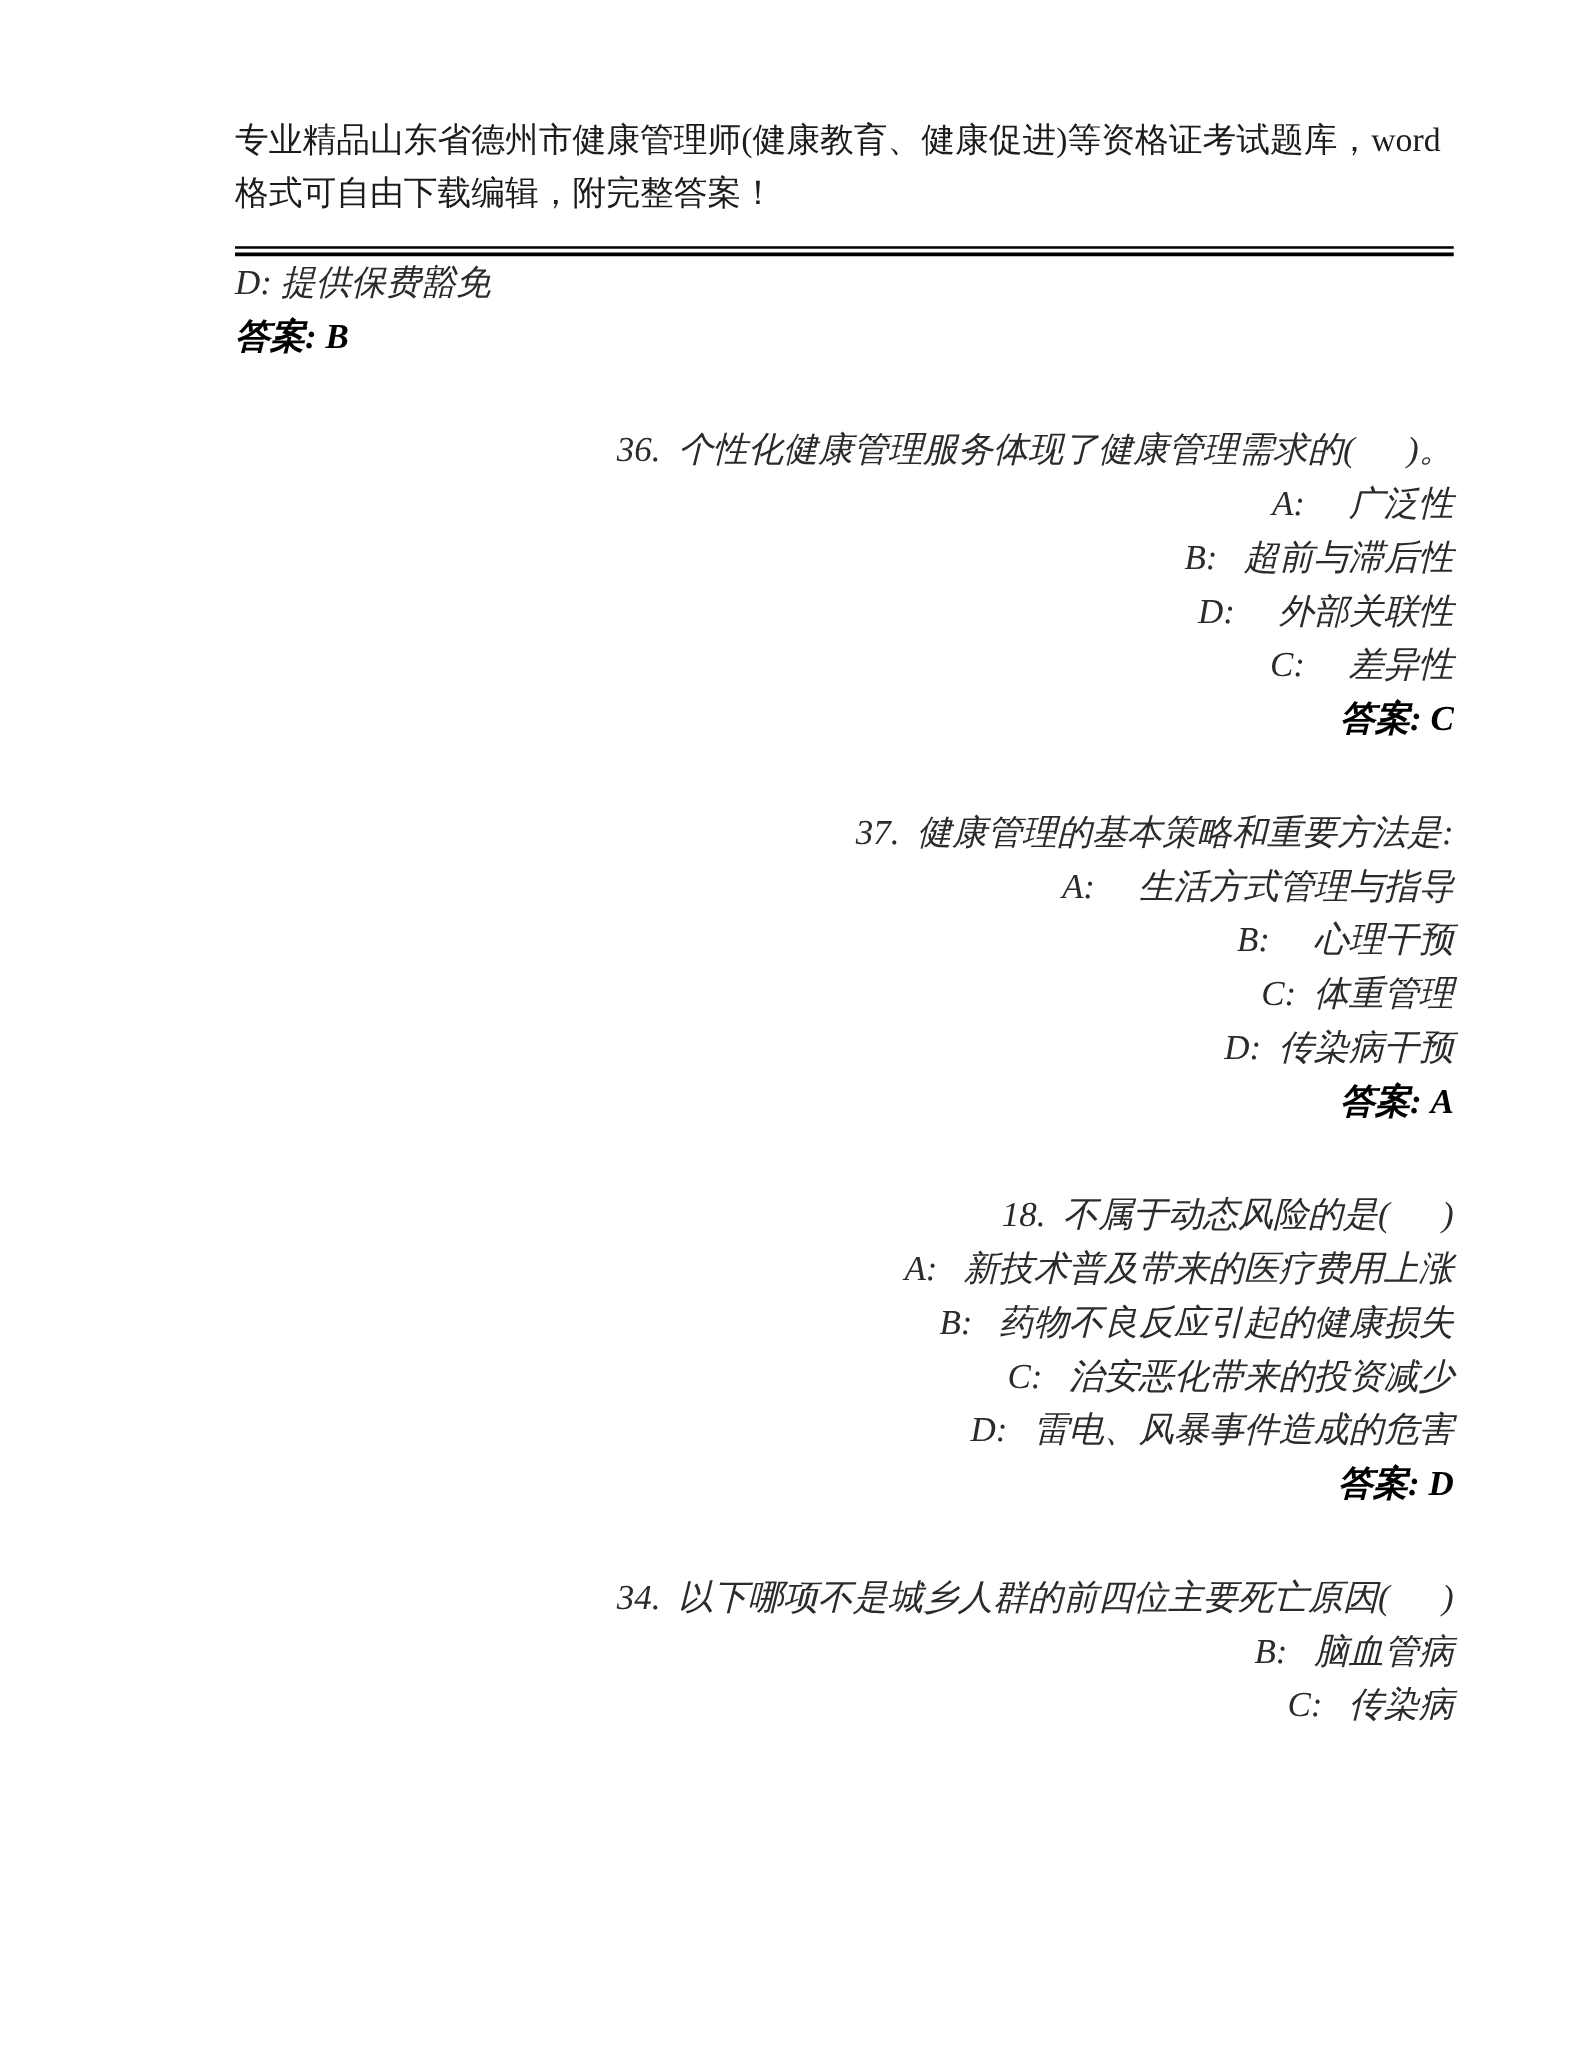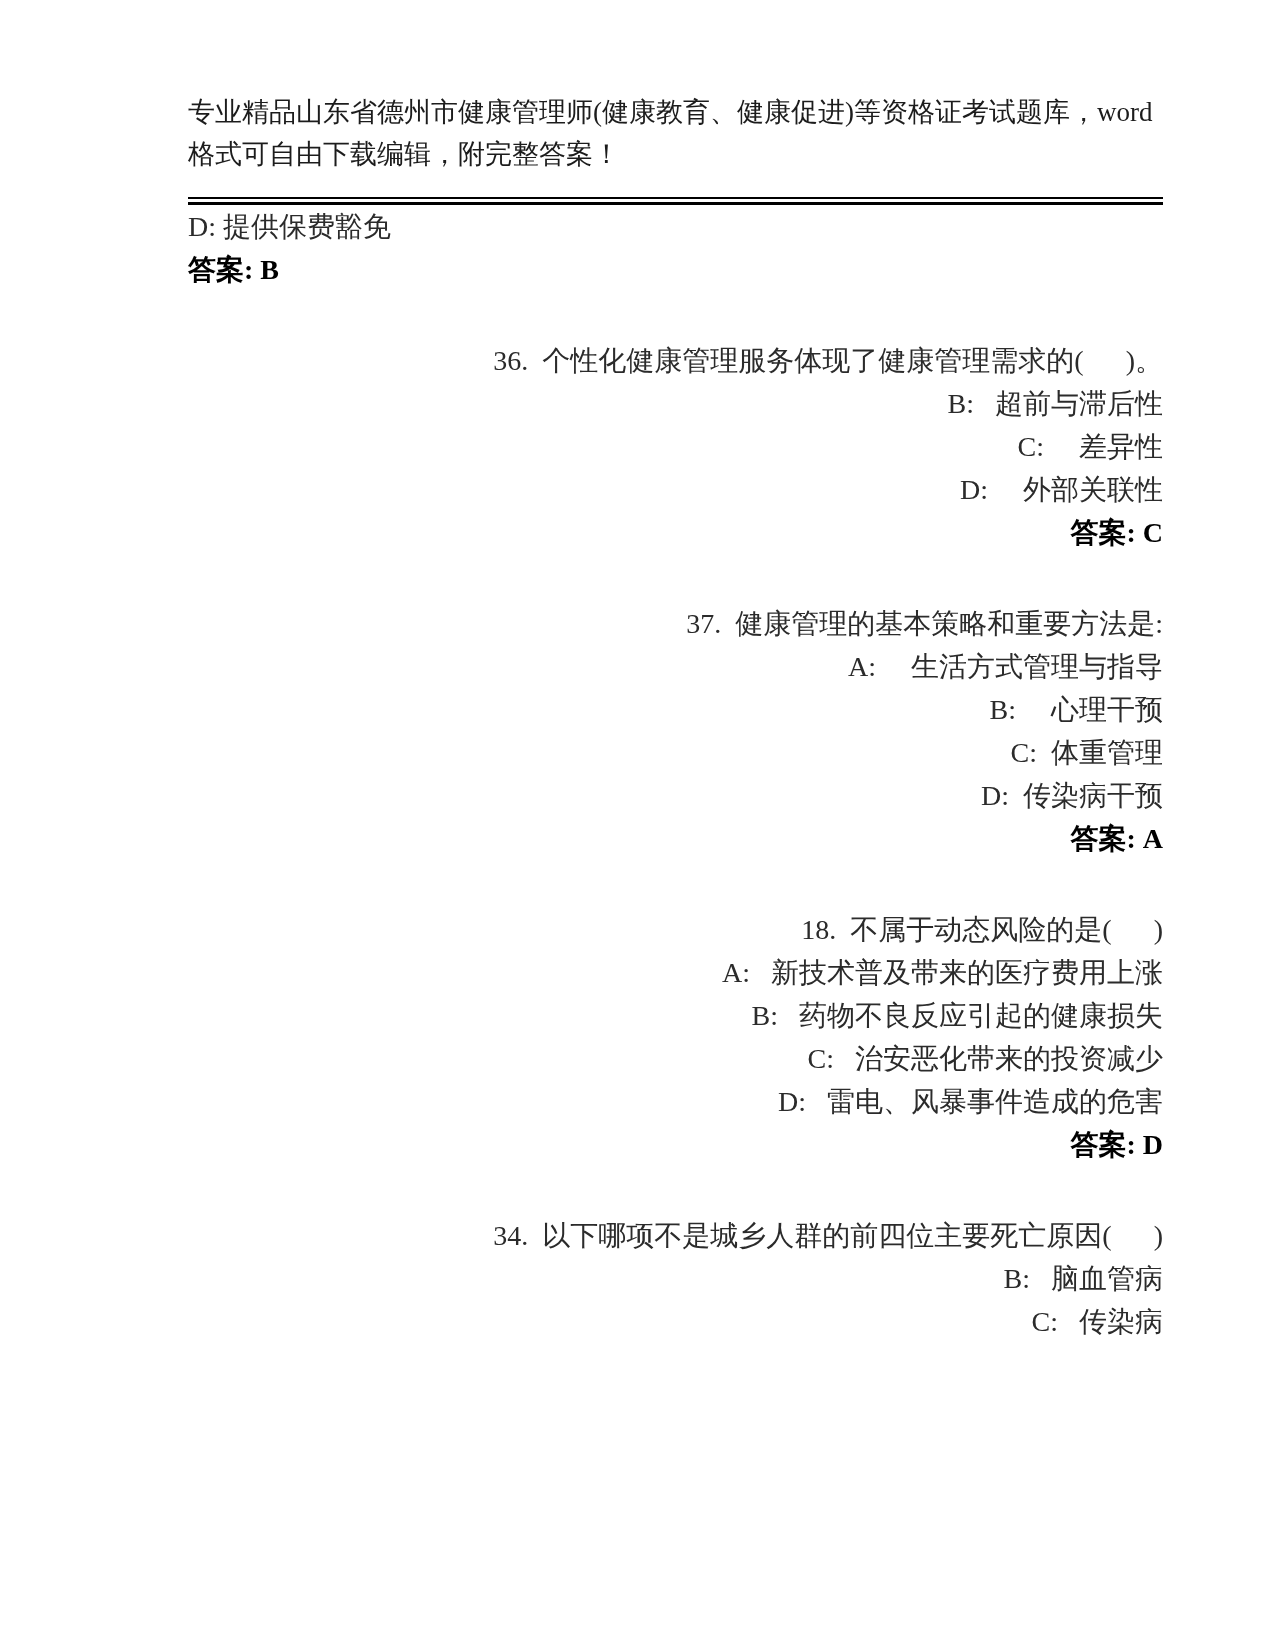"D: 提供保费豁免" .doc-body p { font-style: none -> italic }
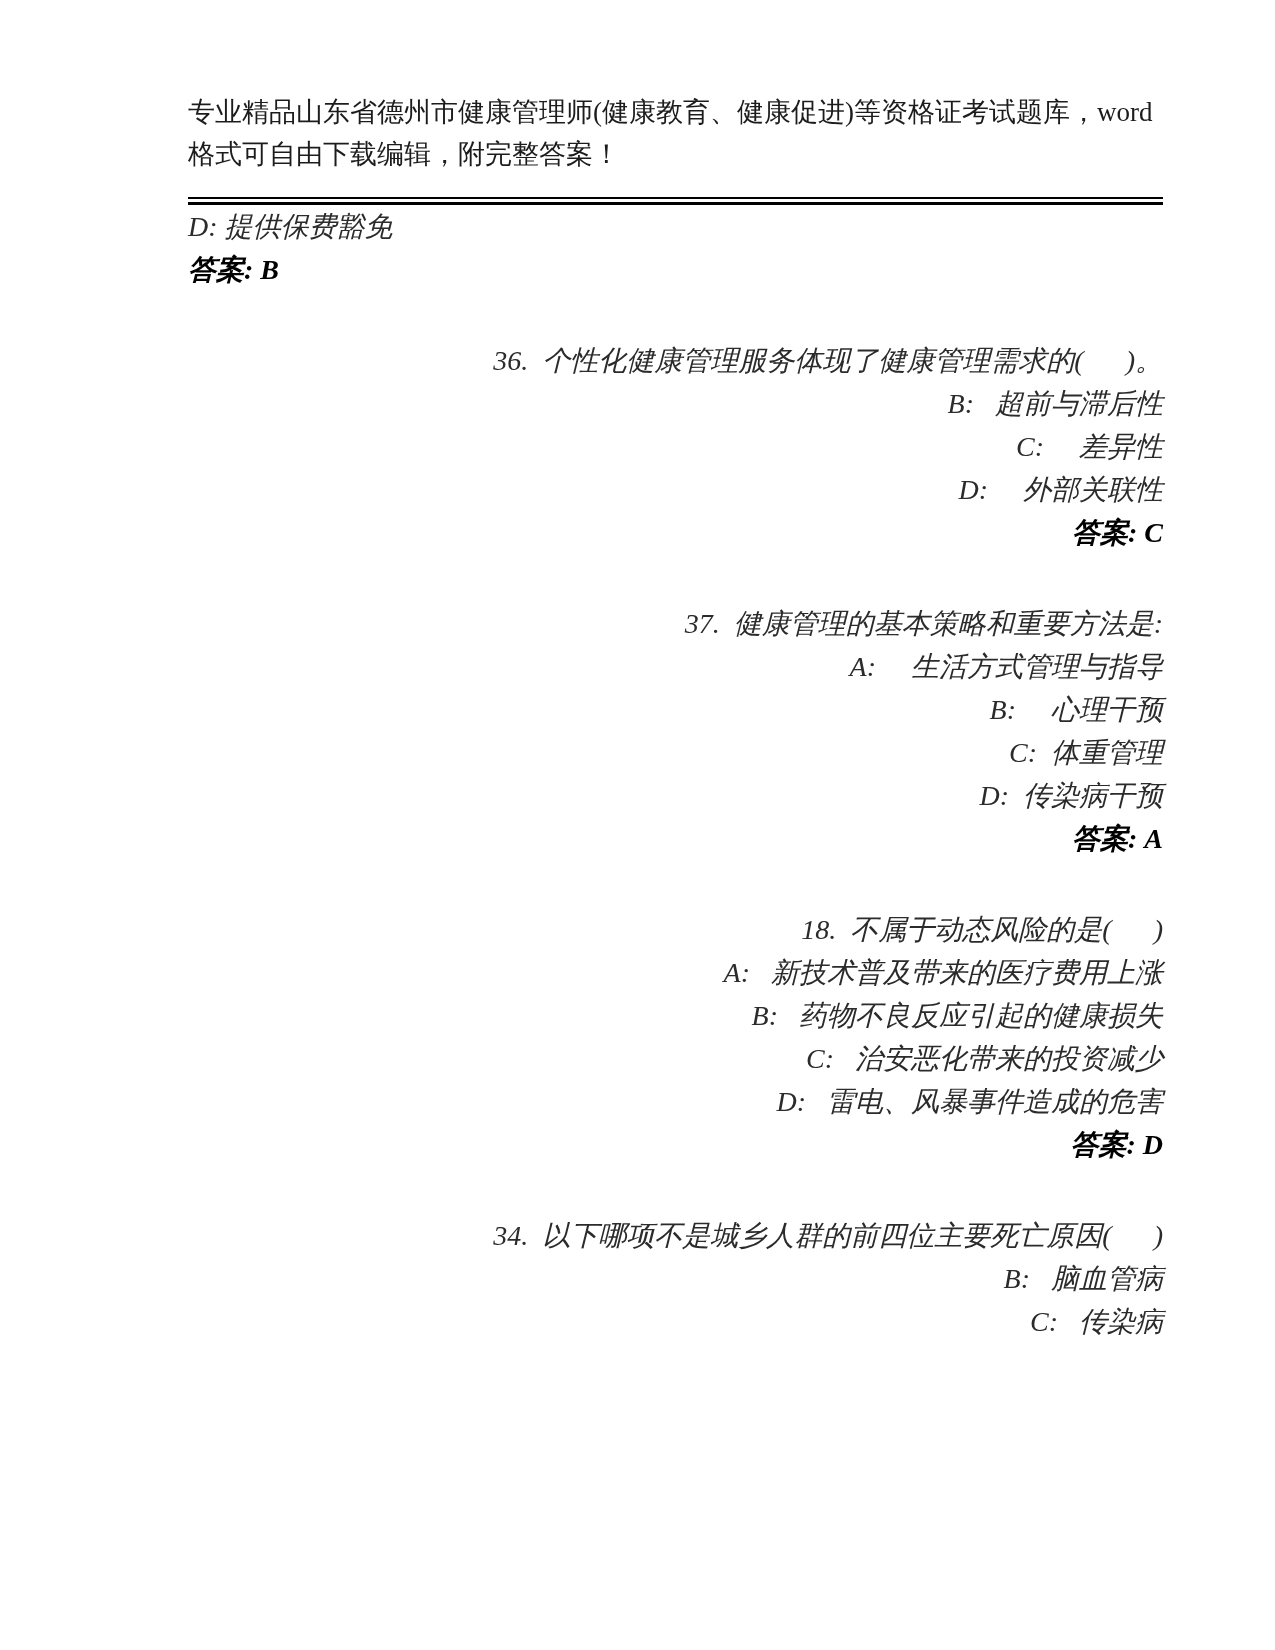"A: 广泛性" p.option { html: none -> <p>A: 广泛性</p> }
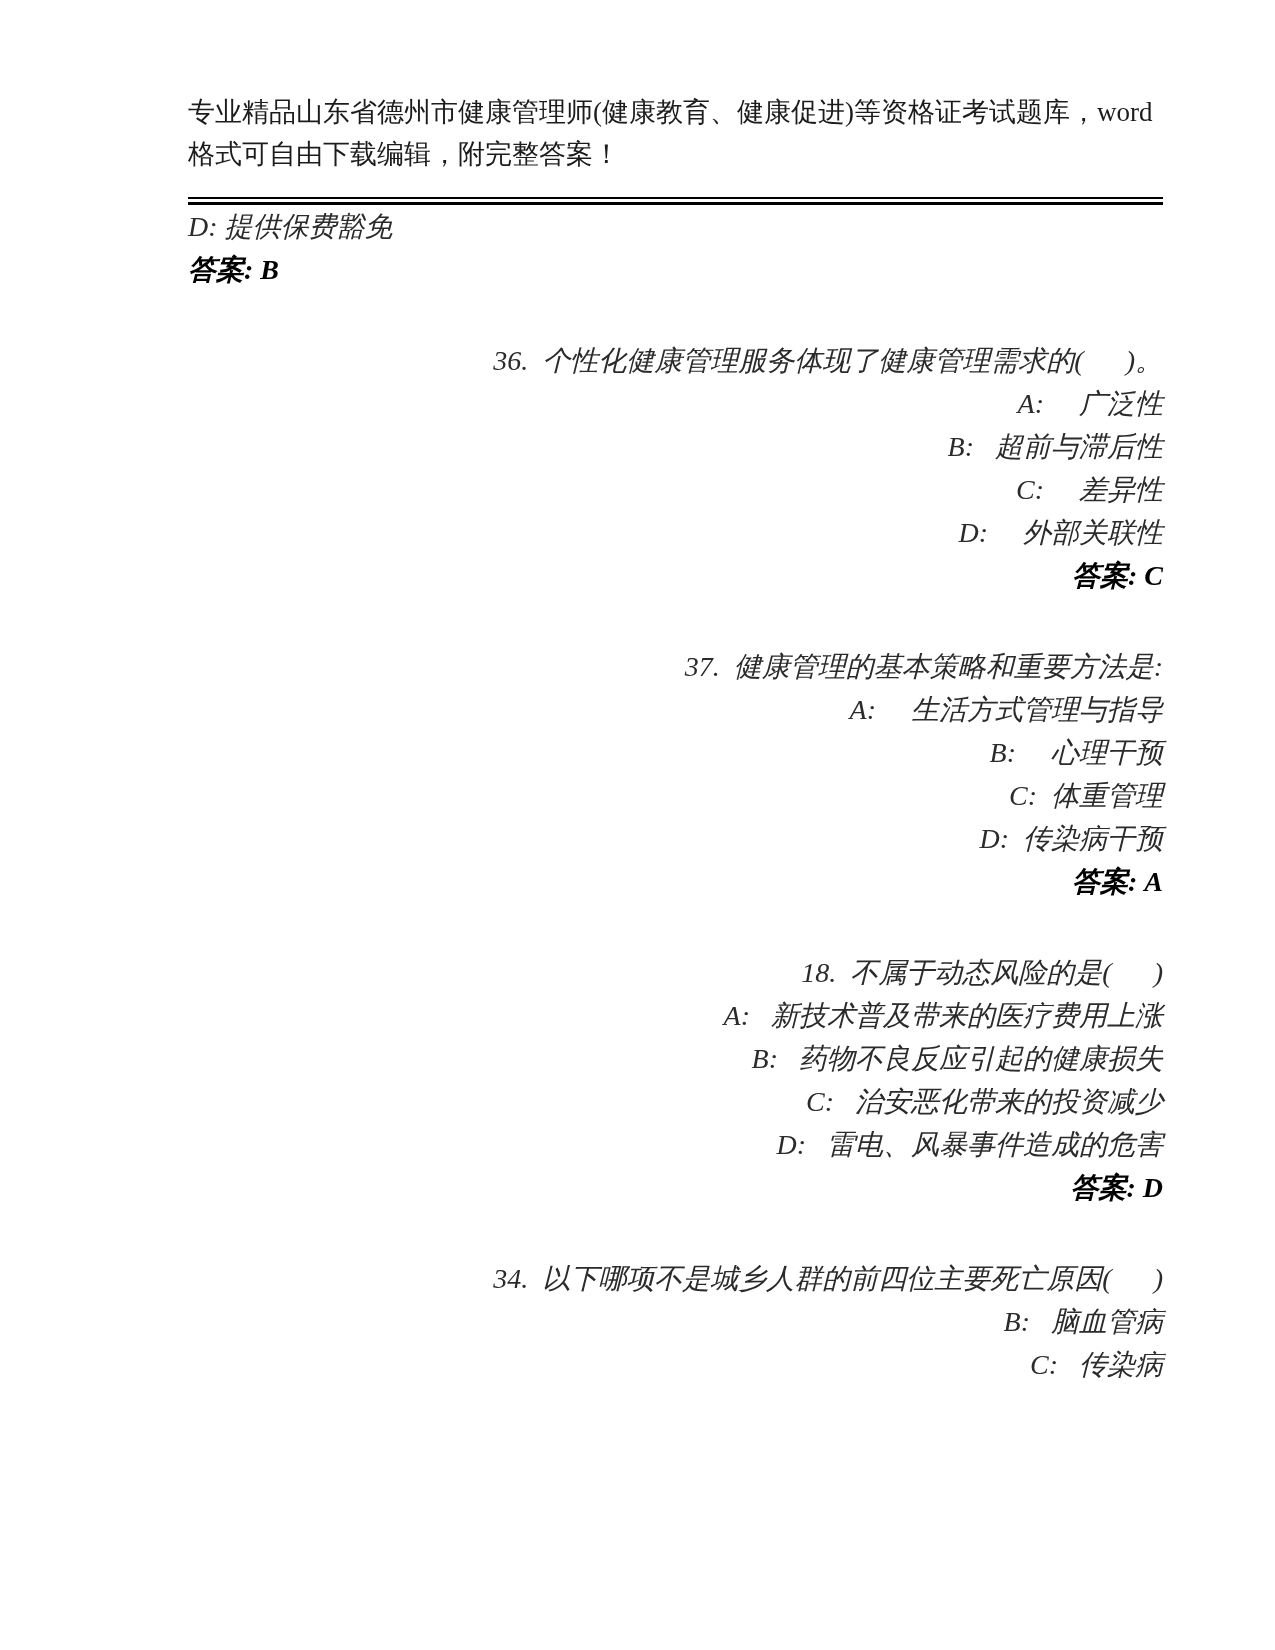"C: 差异性" p.option { order: before "D: 外部关联性" -> after "D: 外部关联性" }
